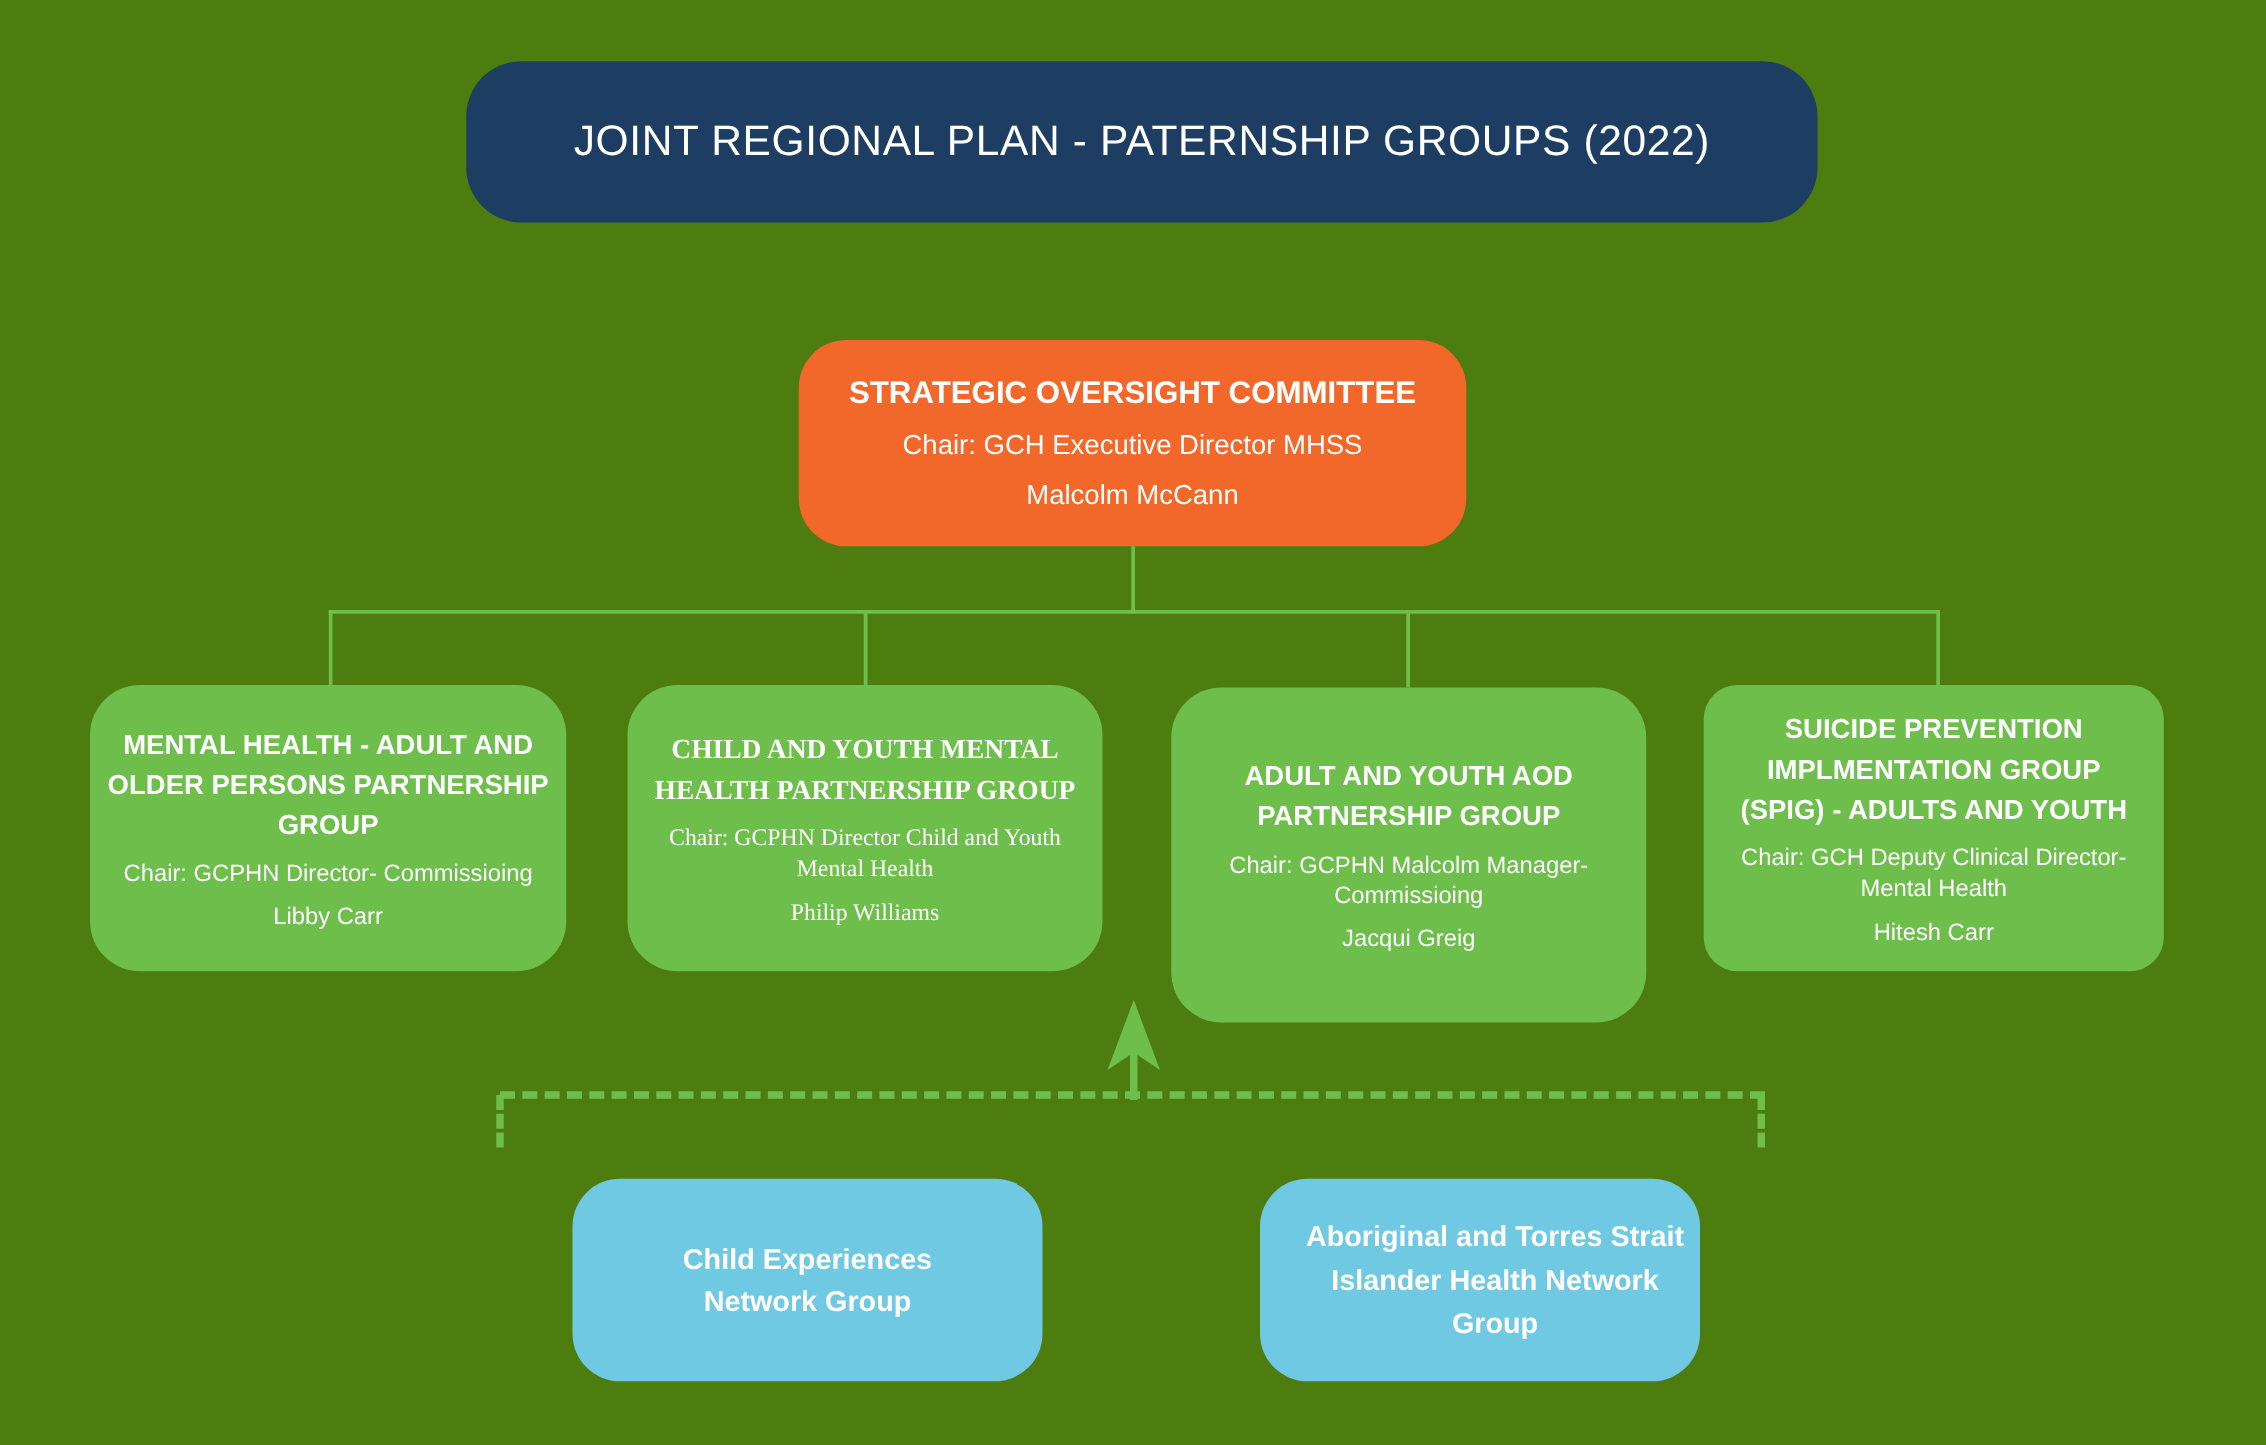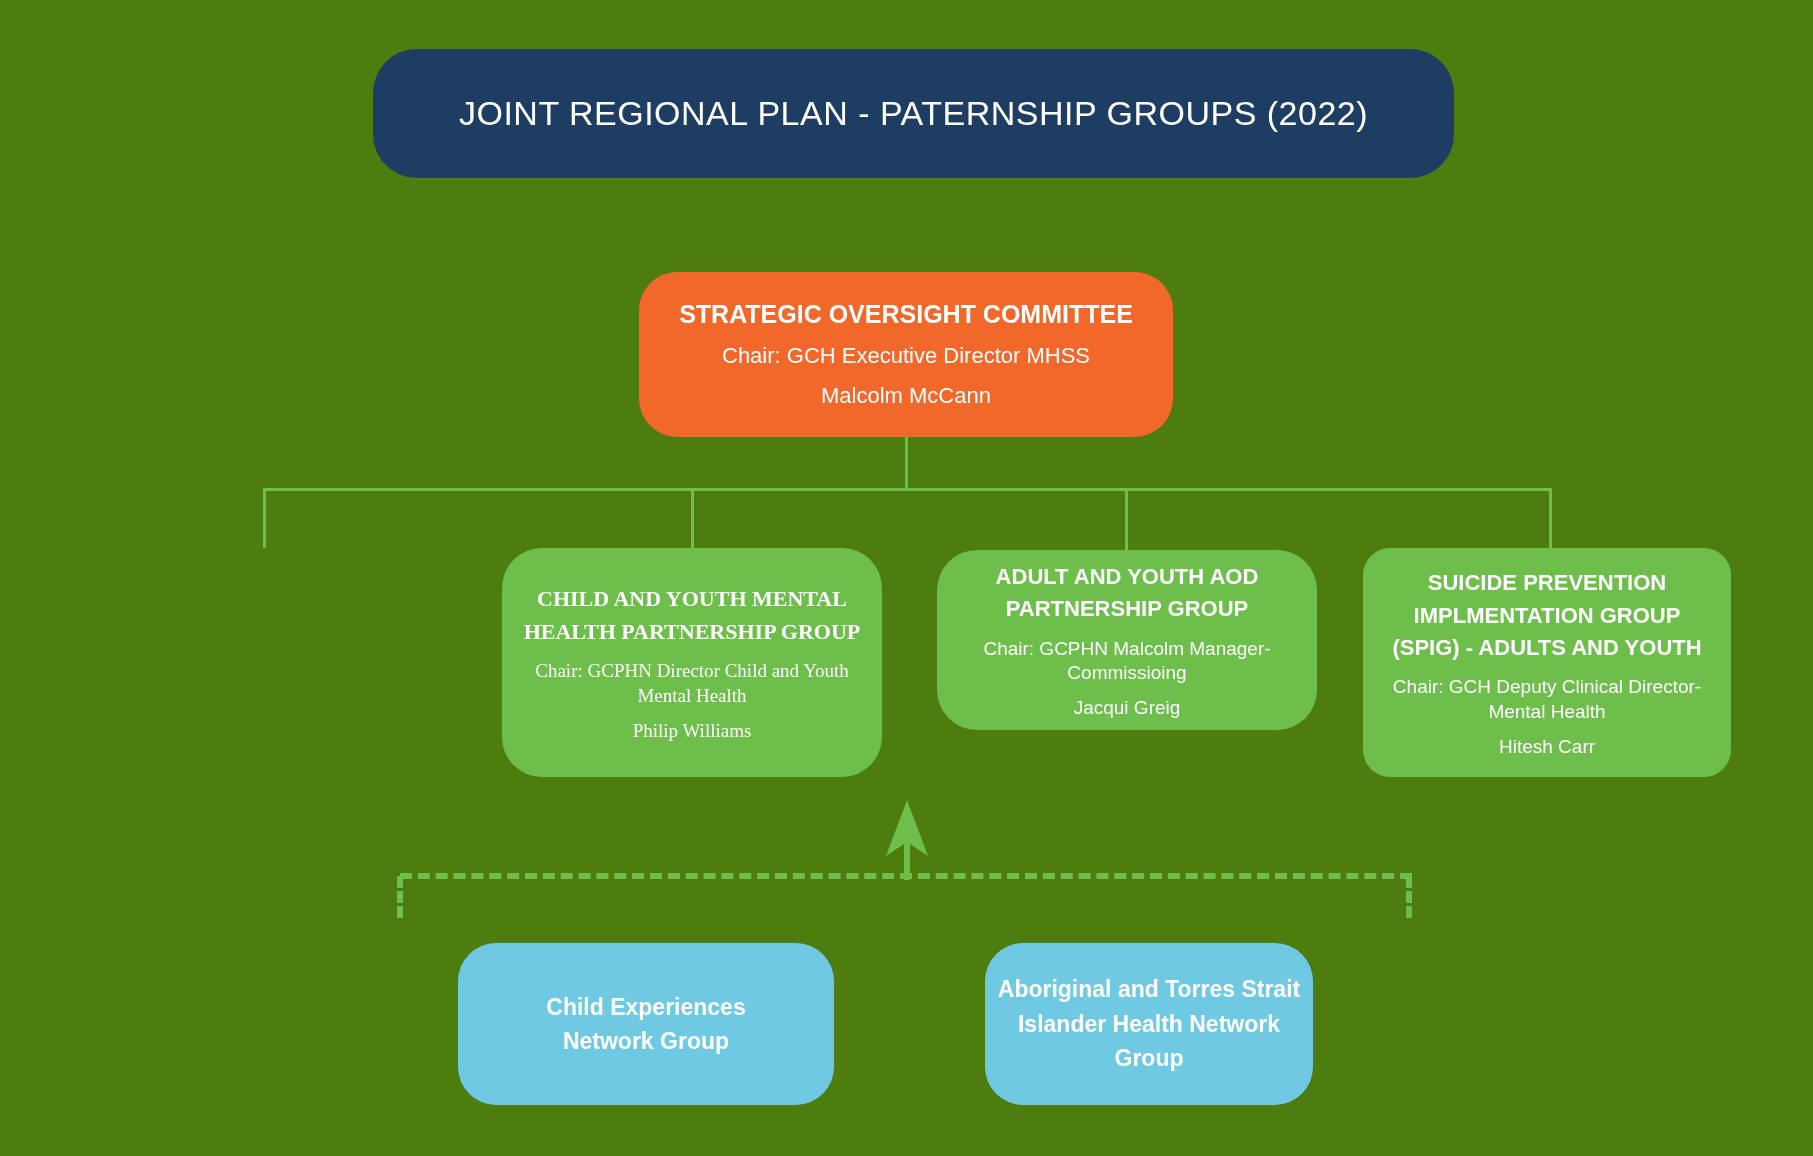"MENTAL HEALTH - ADULT AND" div.group { html: none -> <div> <div>MENTAL HEALTH - ADULT AND OLDER PERSONS PARTNERSHIP GROUP</div> <div>Chair: GCPHN Director- Commissioing</div> <div>Libby Carr</div> </div> }
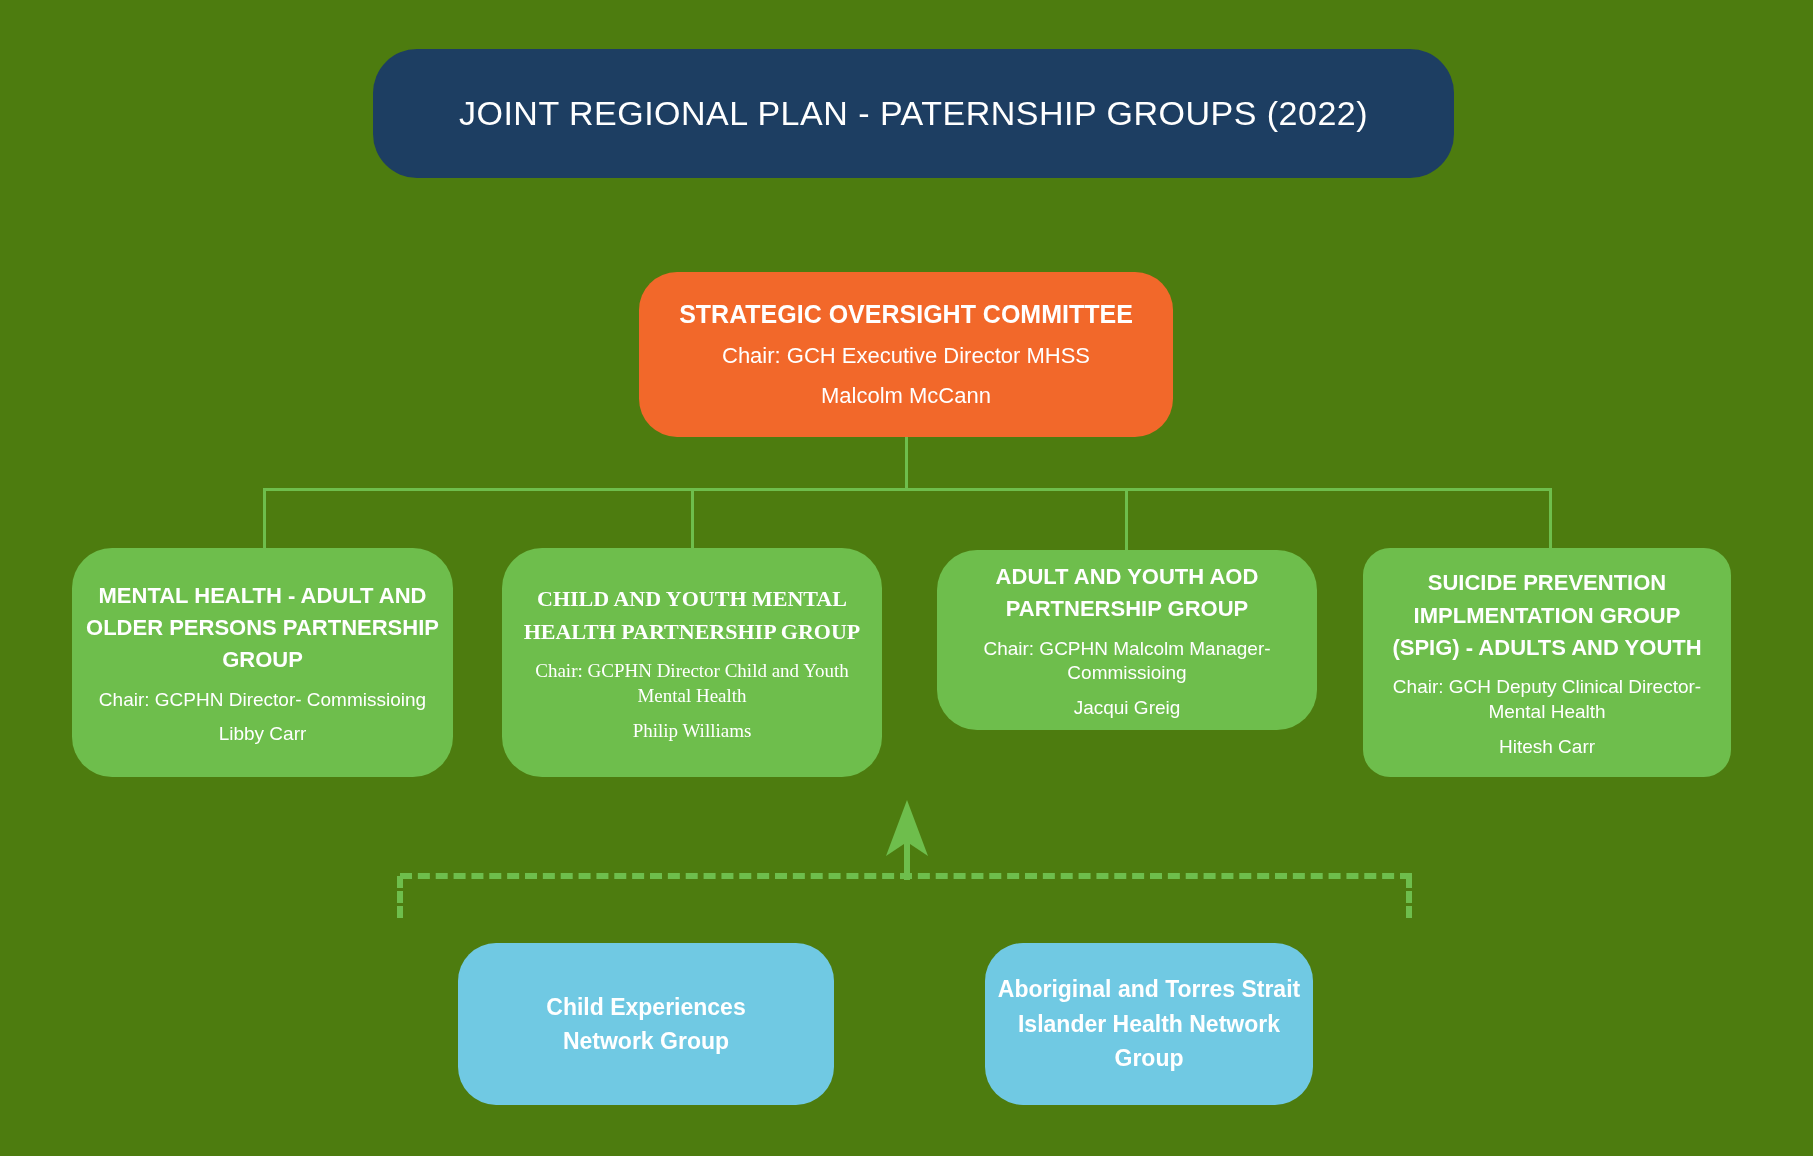"ADULT AND YOUTH AOD" .g3 { height: 180px -> 268px }
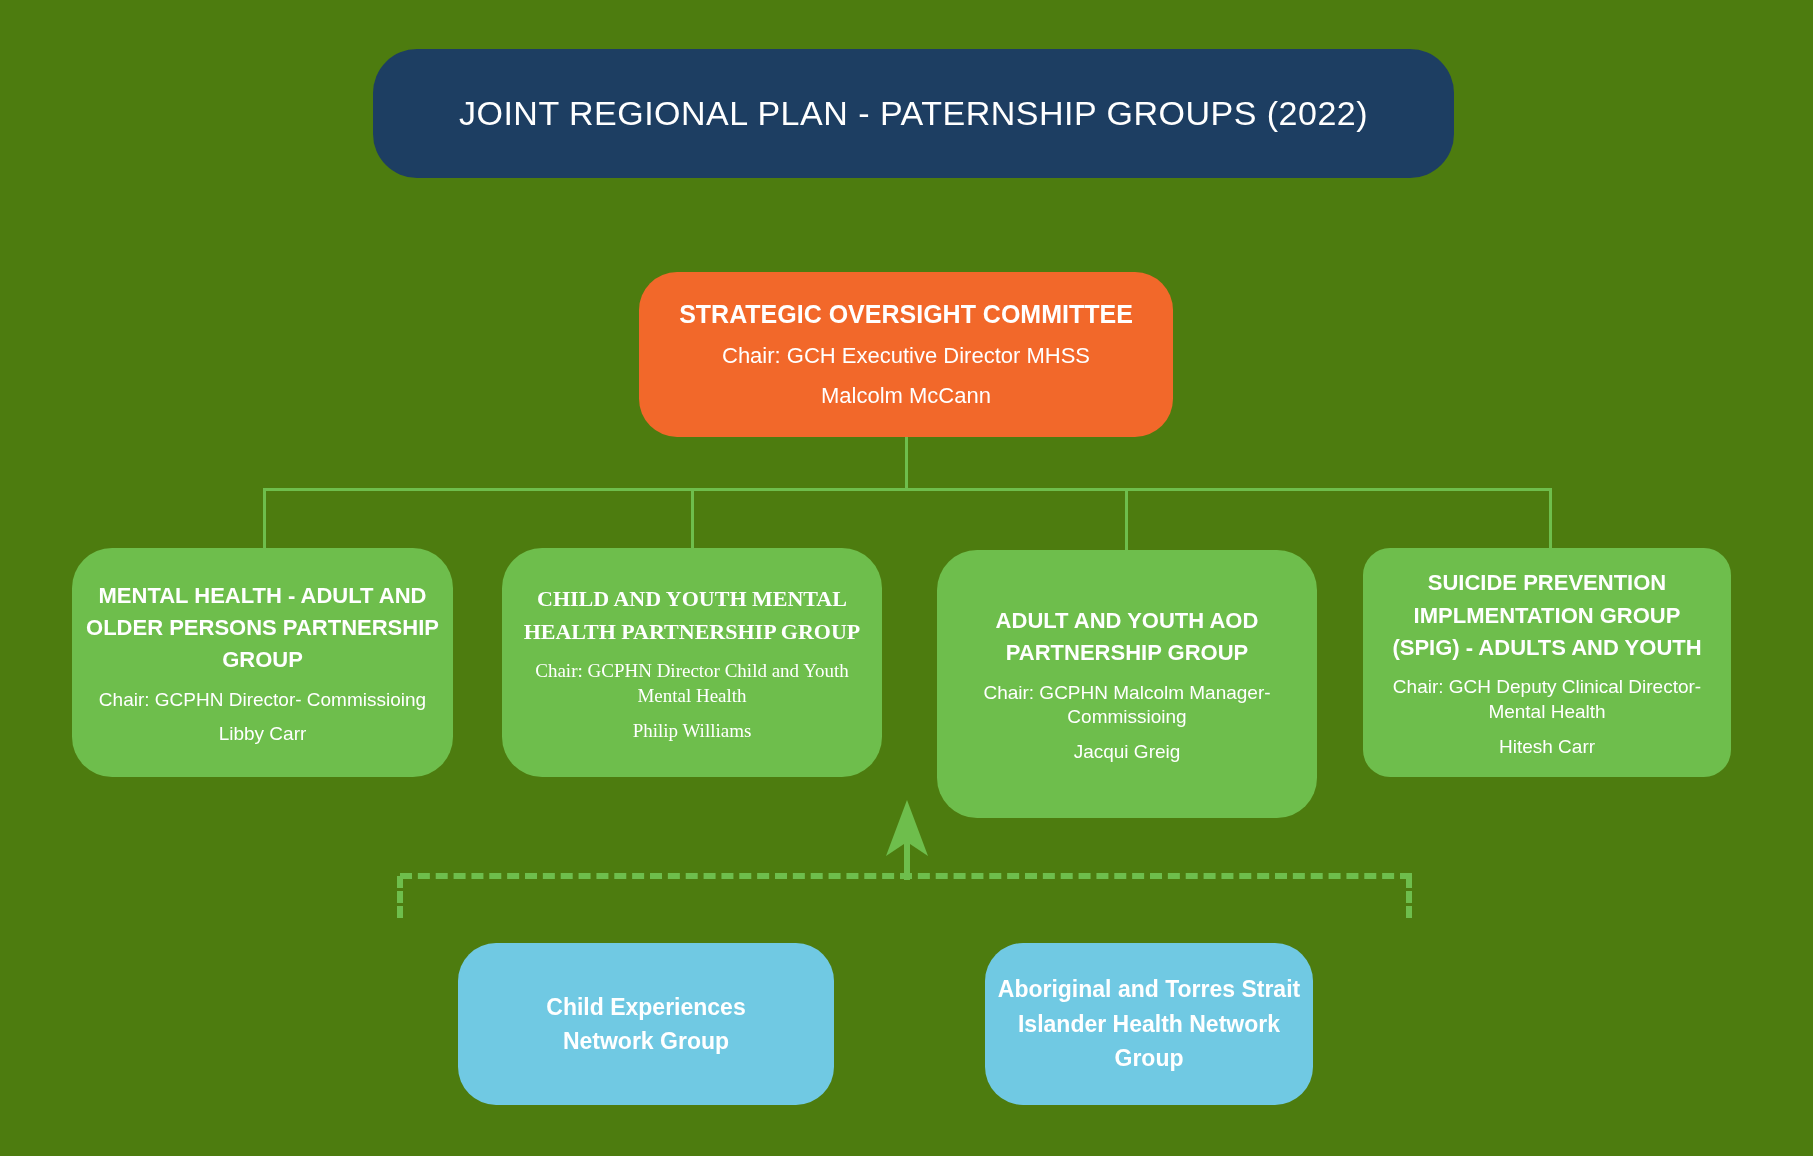"Aboriginal and Torres Strait" .n2 { left: 985px -> 1008px; padding-left: none -> 24px }
